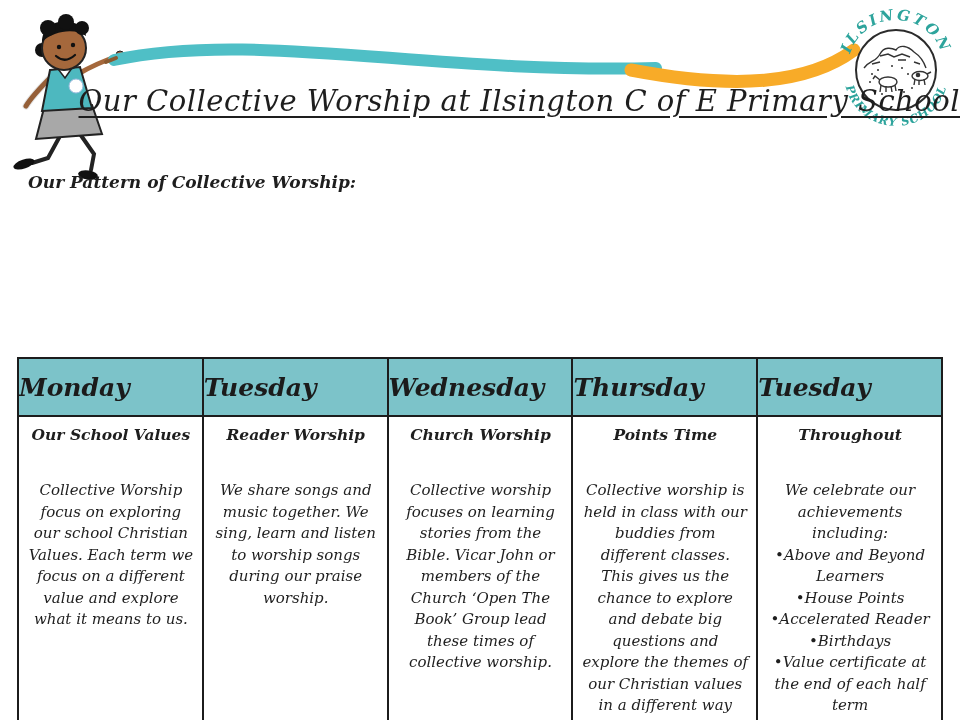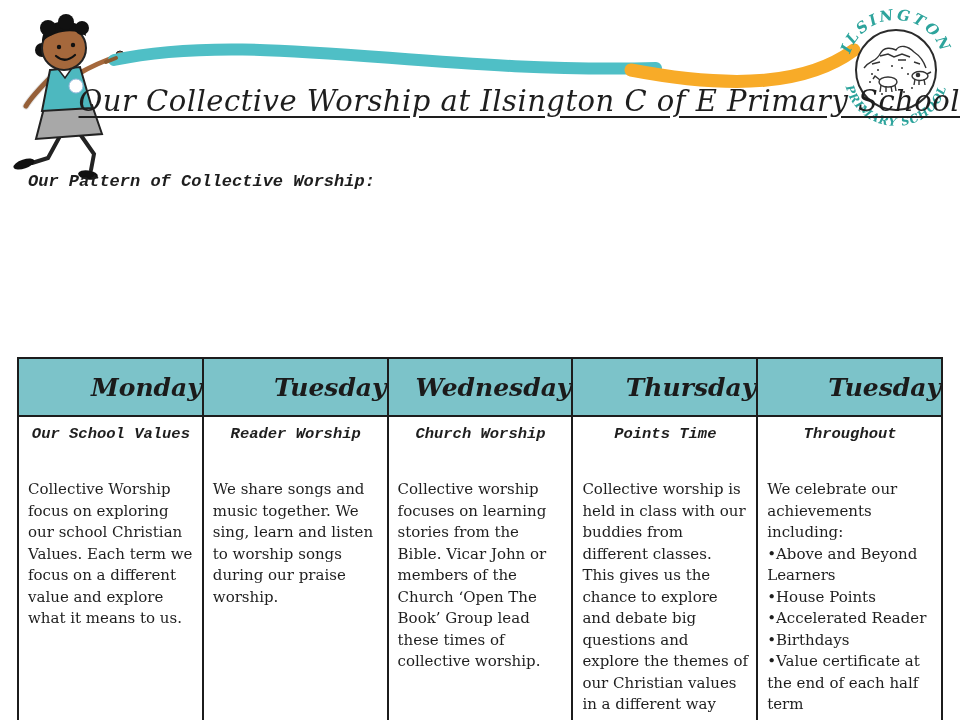"Our Pattern of Collective Worship:" .intro-heading { font-family: Liberation Mono, monospace -> none }
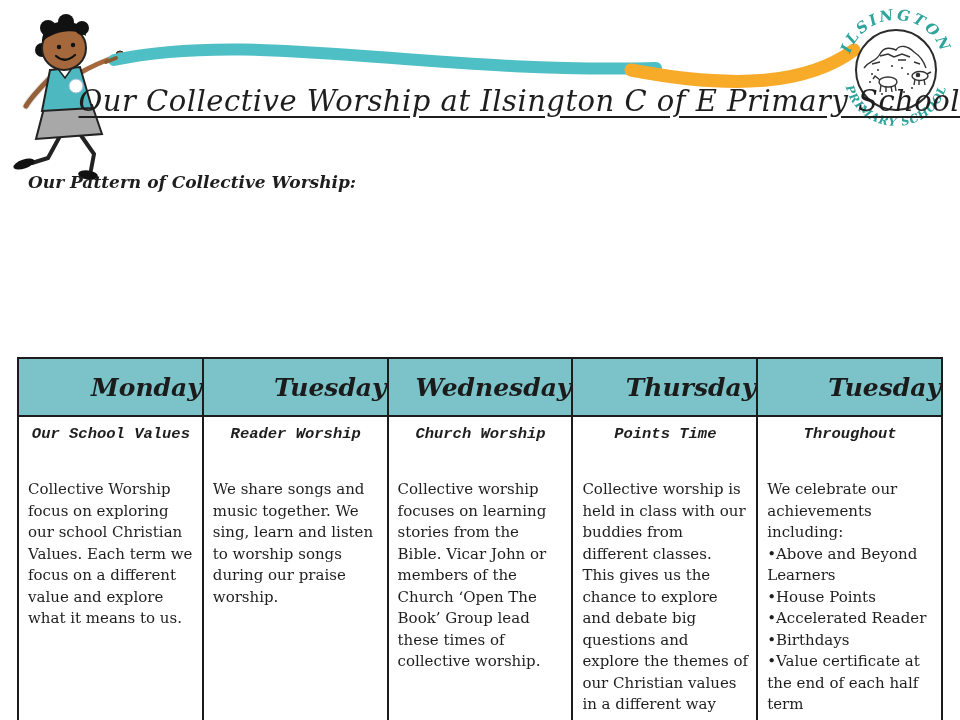"Monday" table.week th { text-align: right -> left }
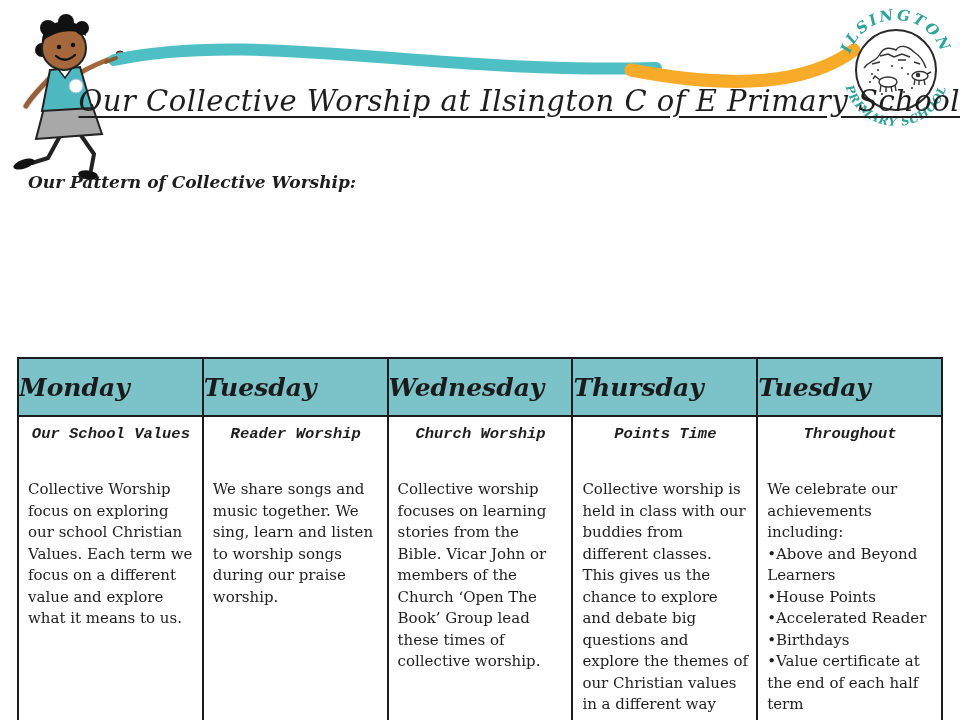"Our School Values" .cell-title { font-family: Liberation Mono, monospace -> none }
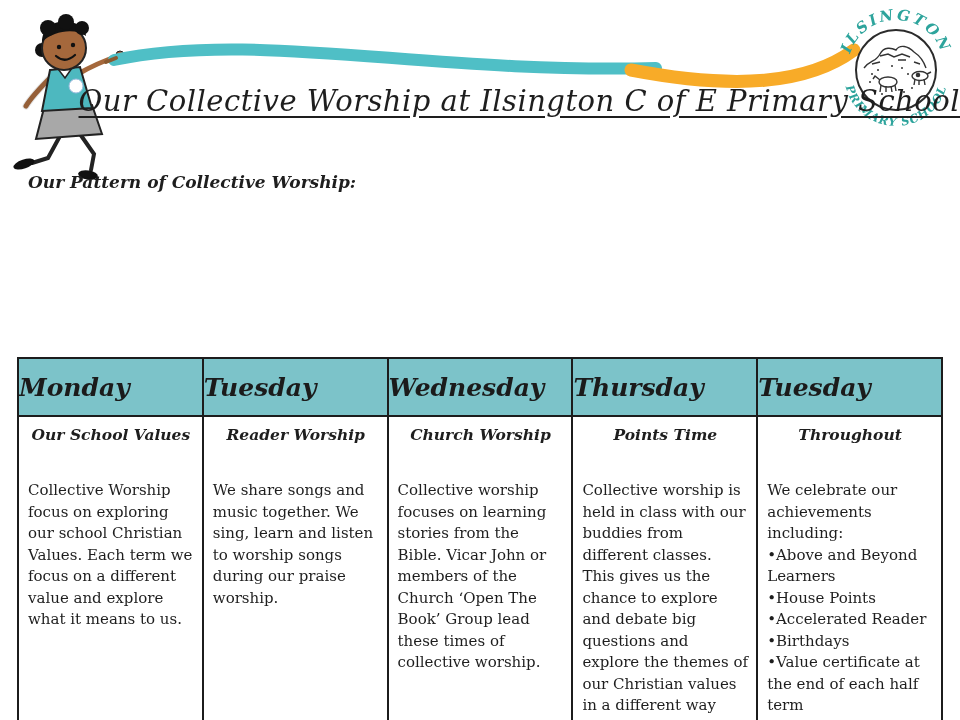"Collective Worship focus on exploring" .cell-body { font-style: none -> italic; text-align: left -> center }
